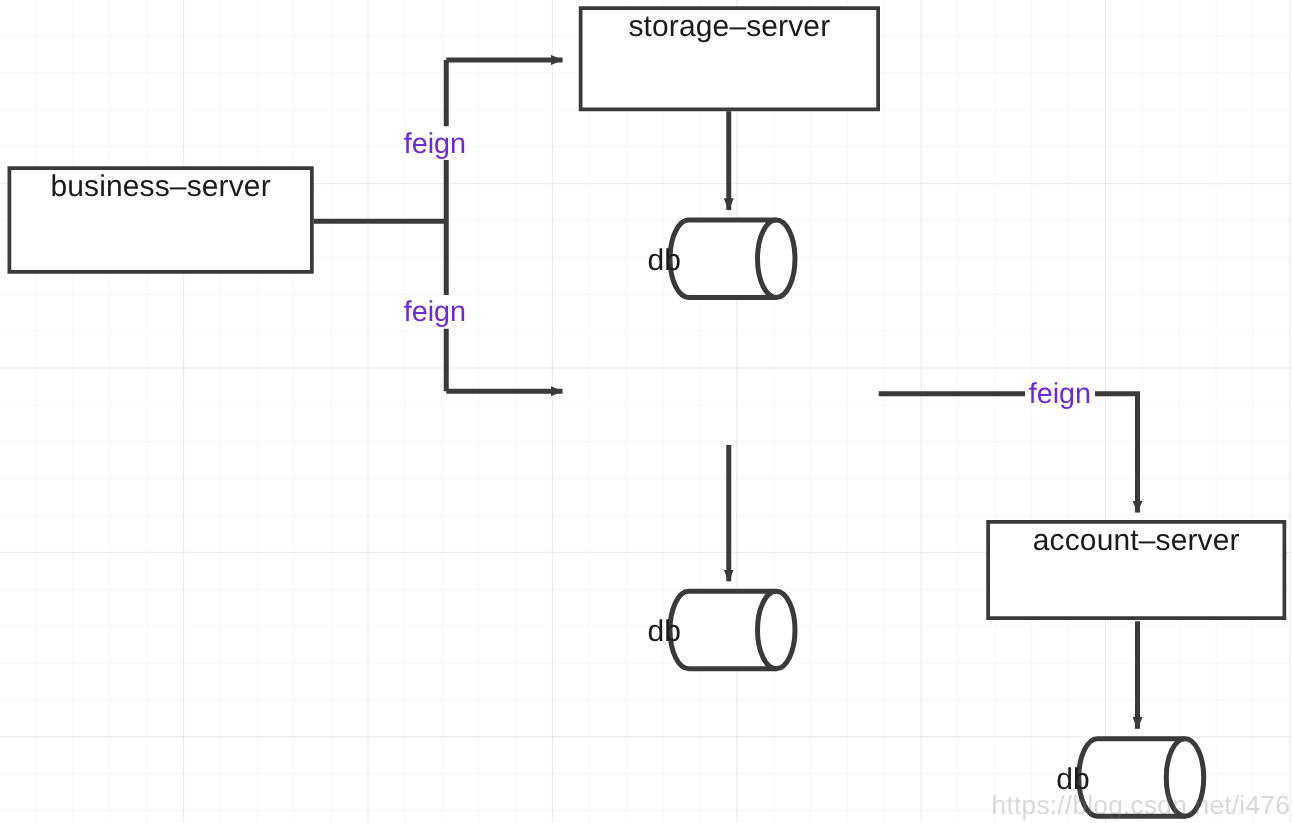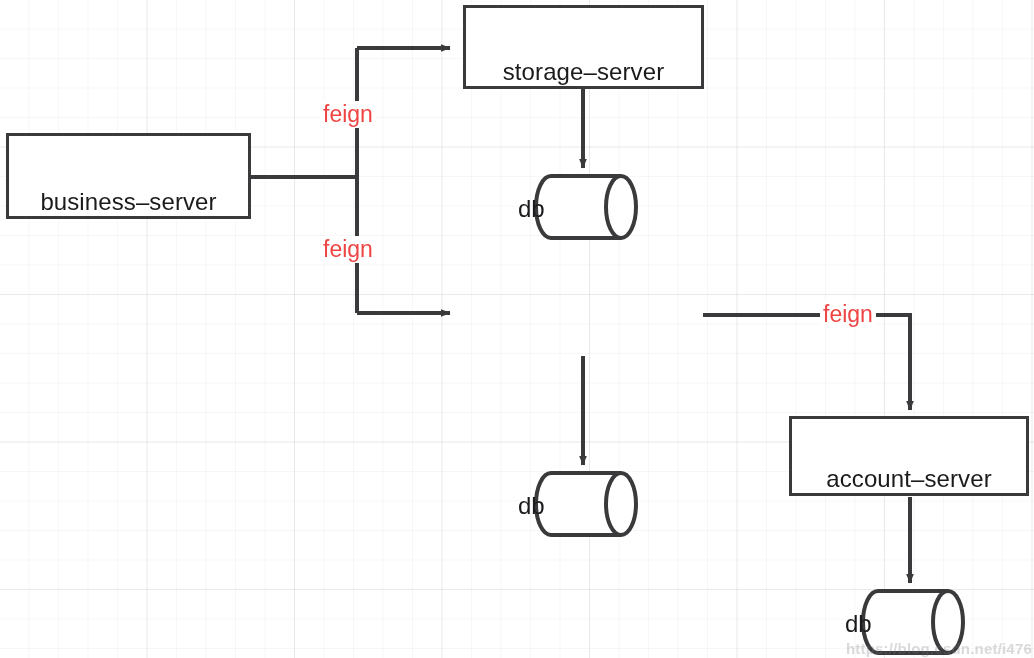"storage–server" .node { align-items: flex-end -> flex-start }
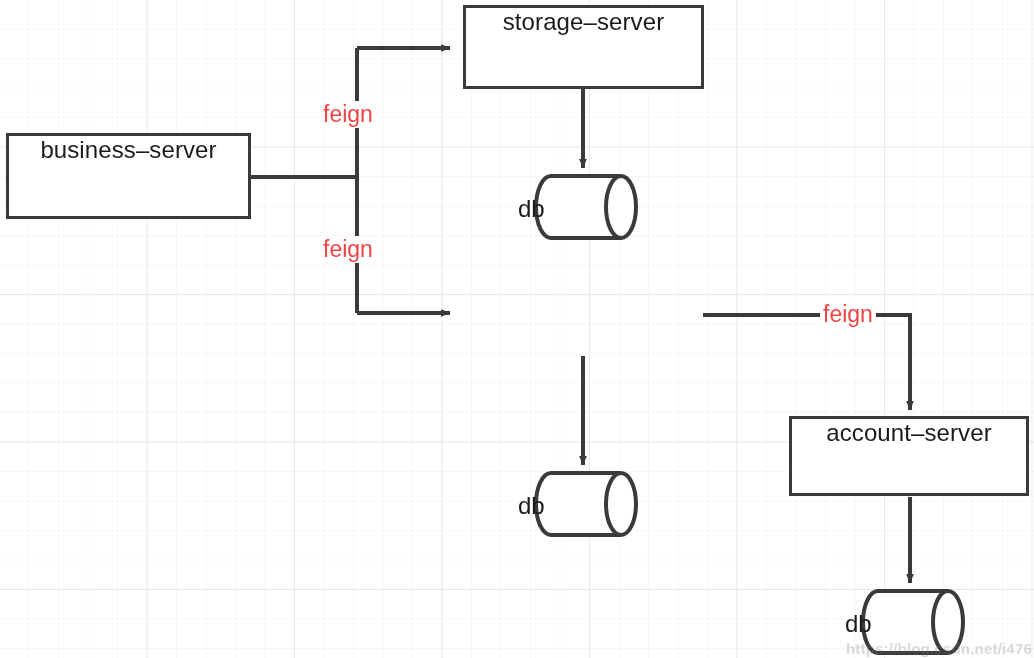"feign" .edge-label { color: #ef4444 -> #6d28d9 }
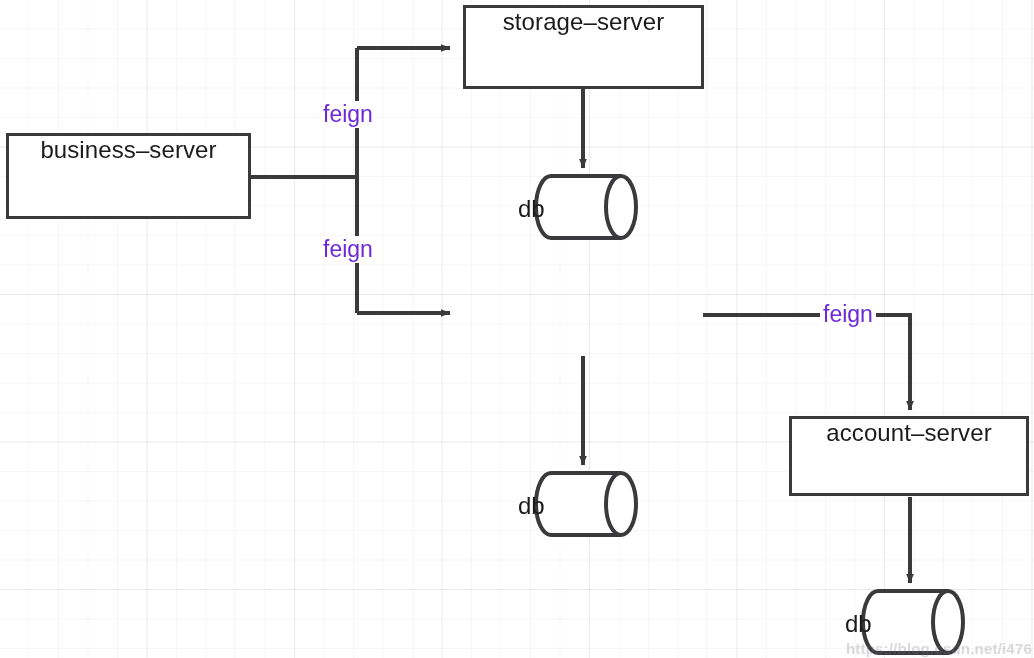"https://blog.csdn.net/i476" .watermark { font-size: 15px -> 21px; font-weight: bold -> none }
